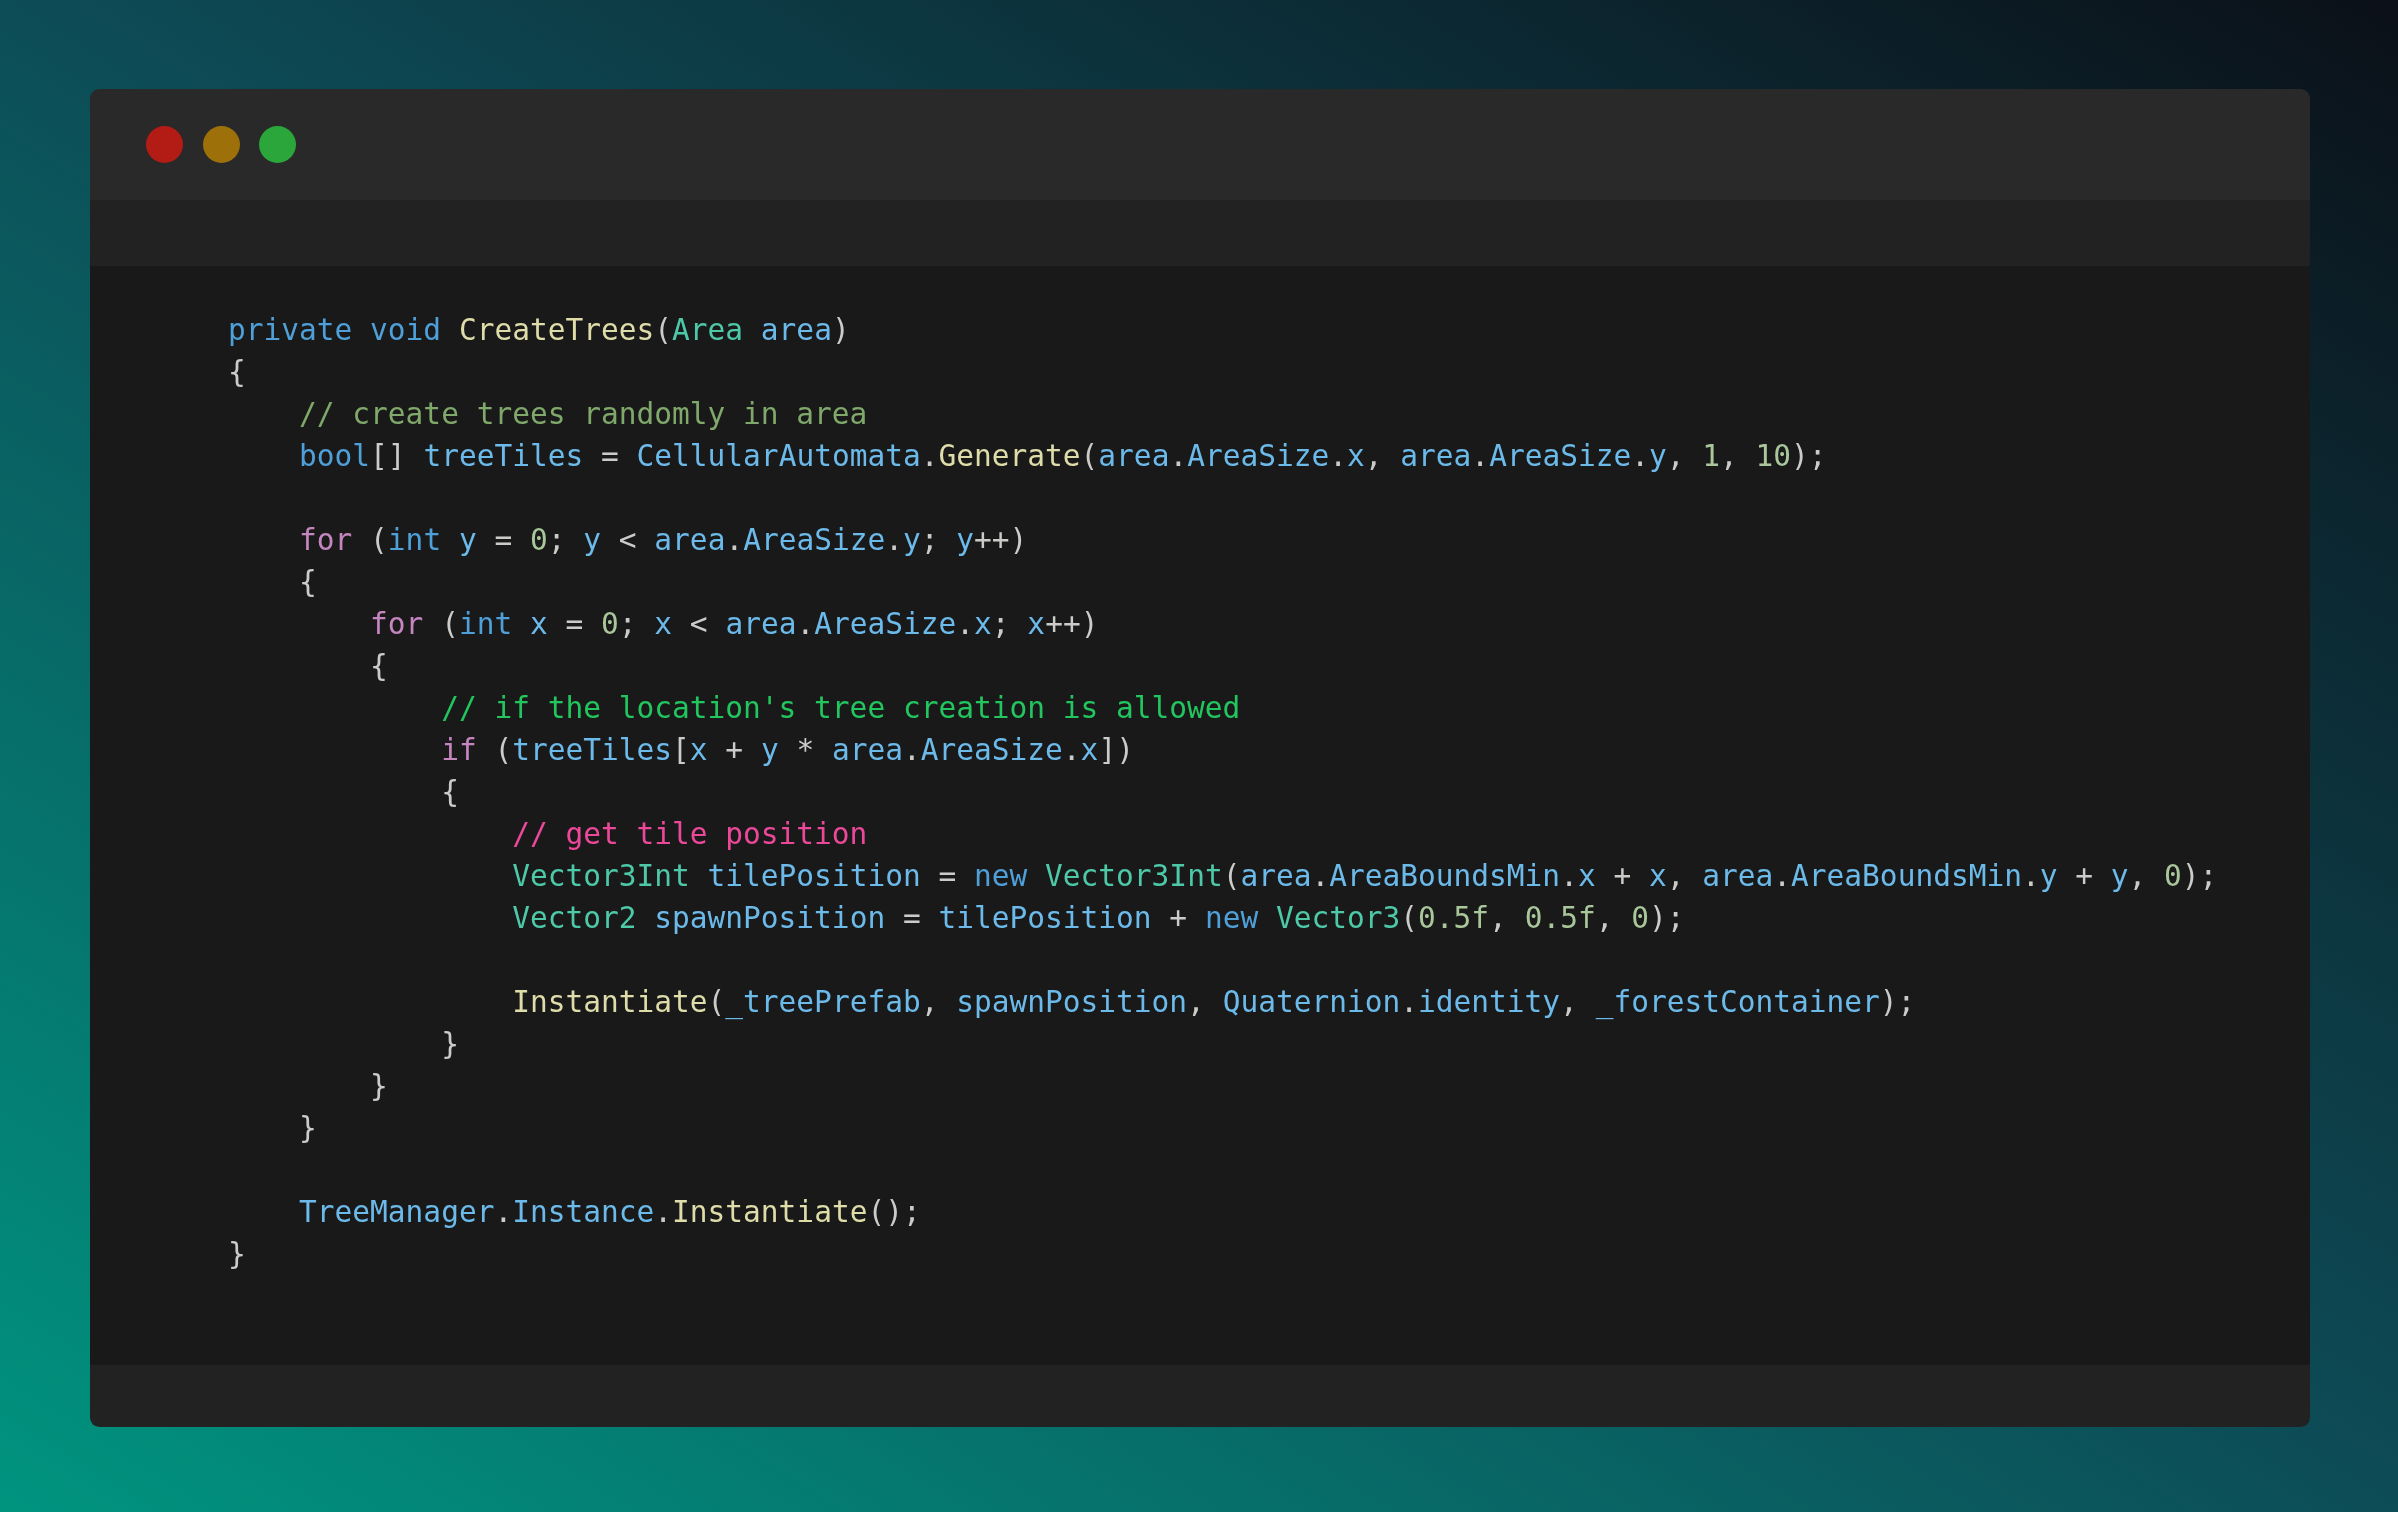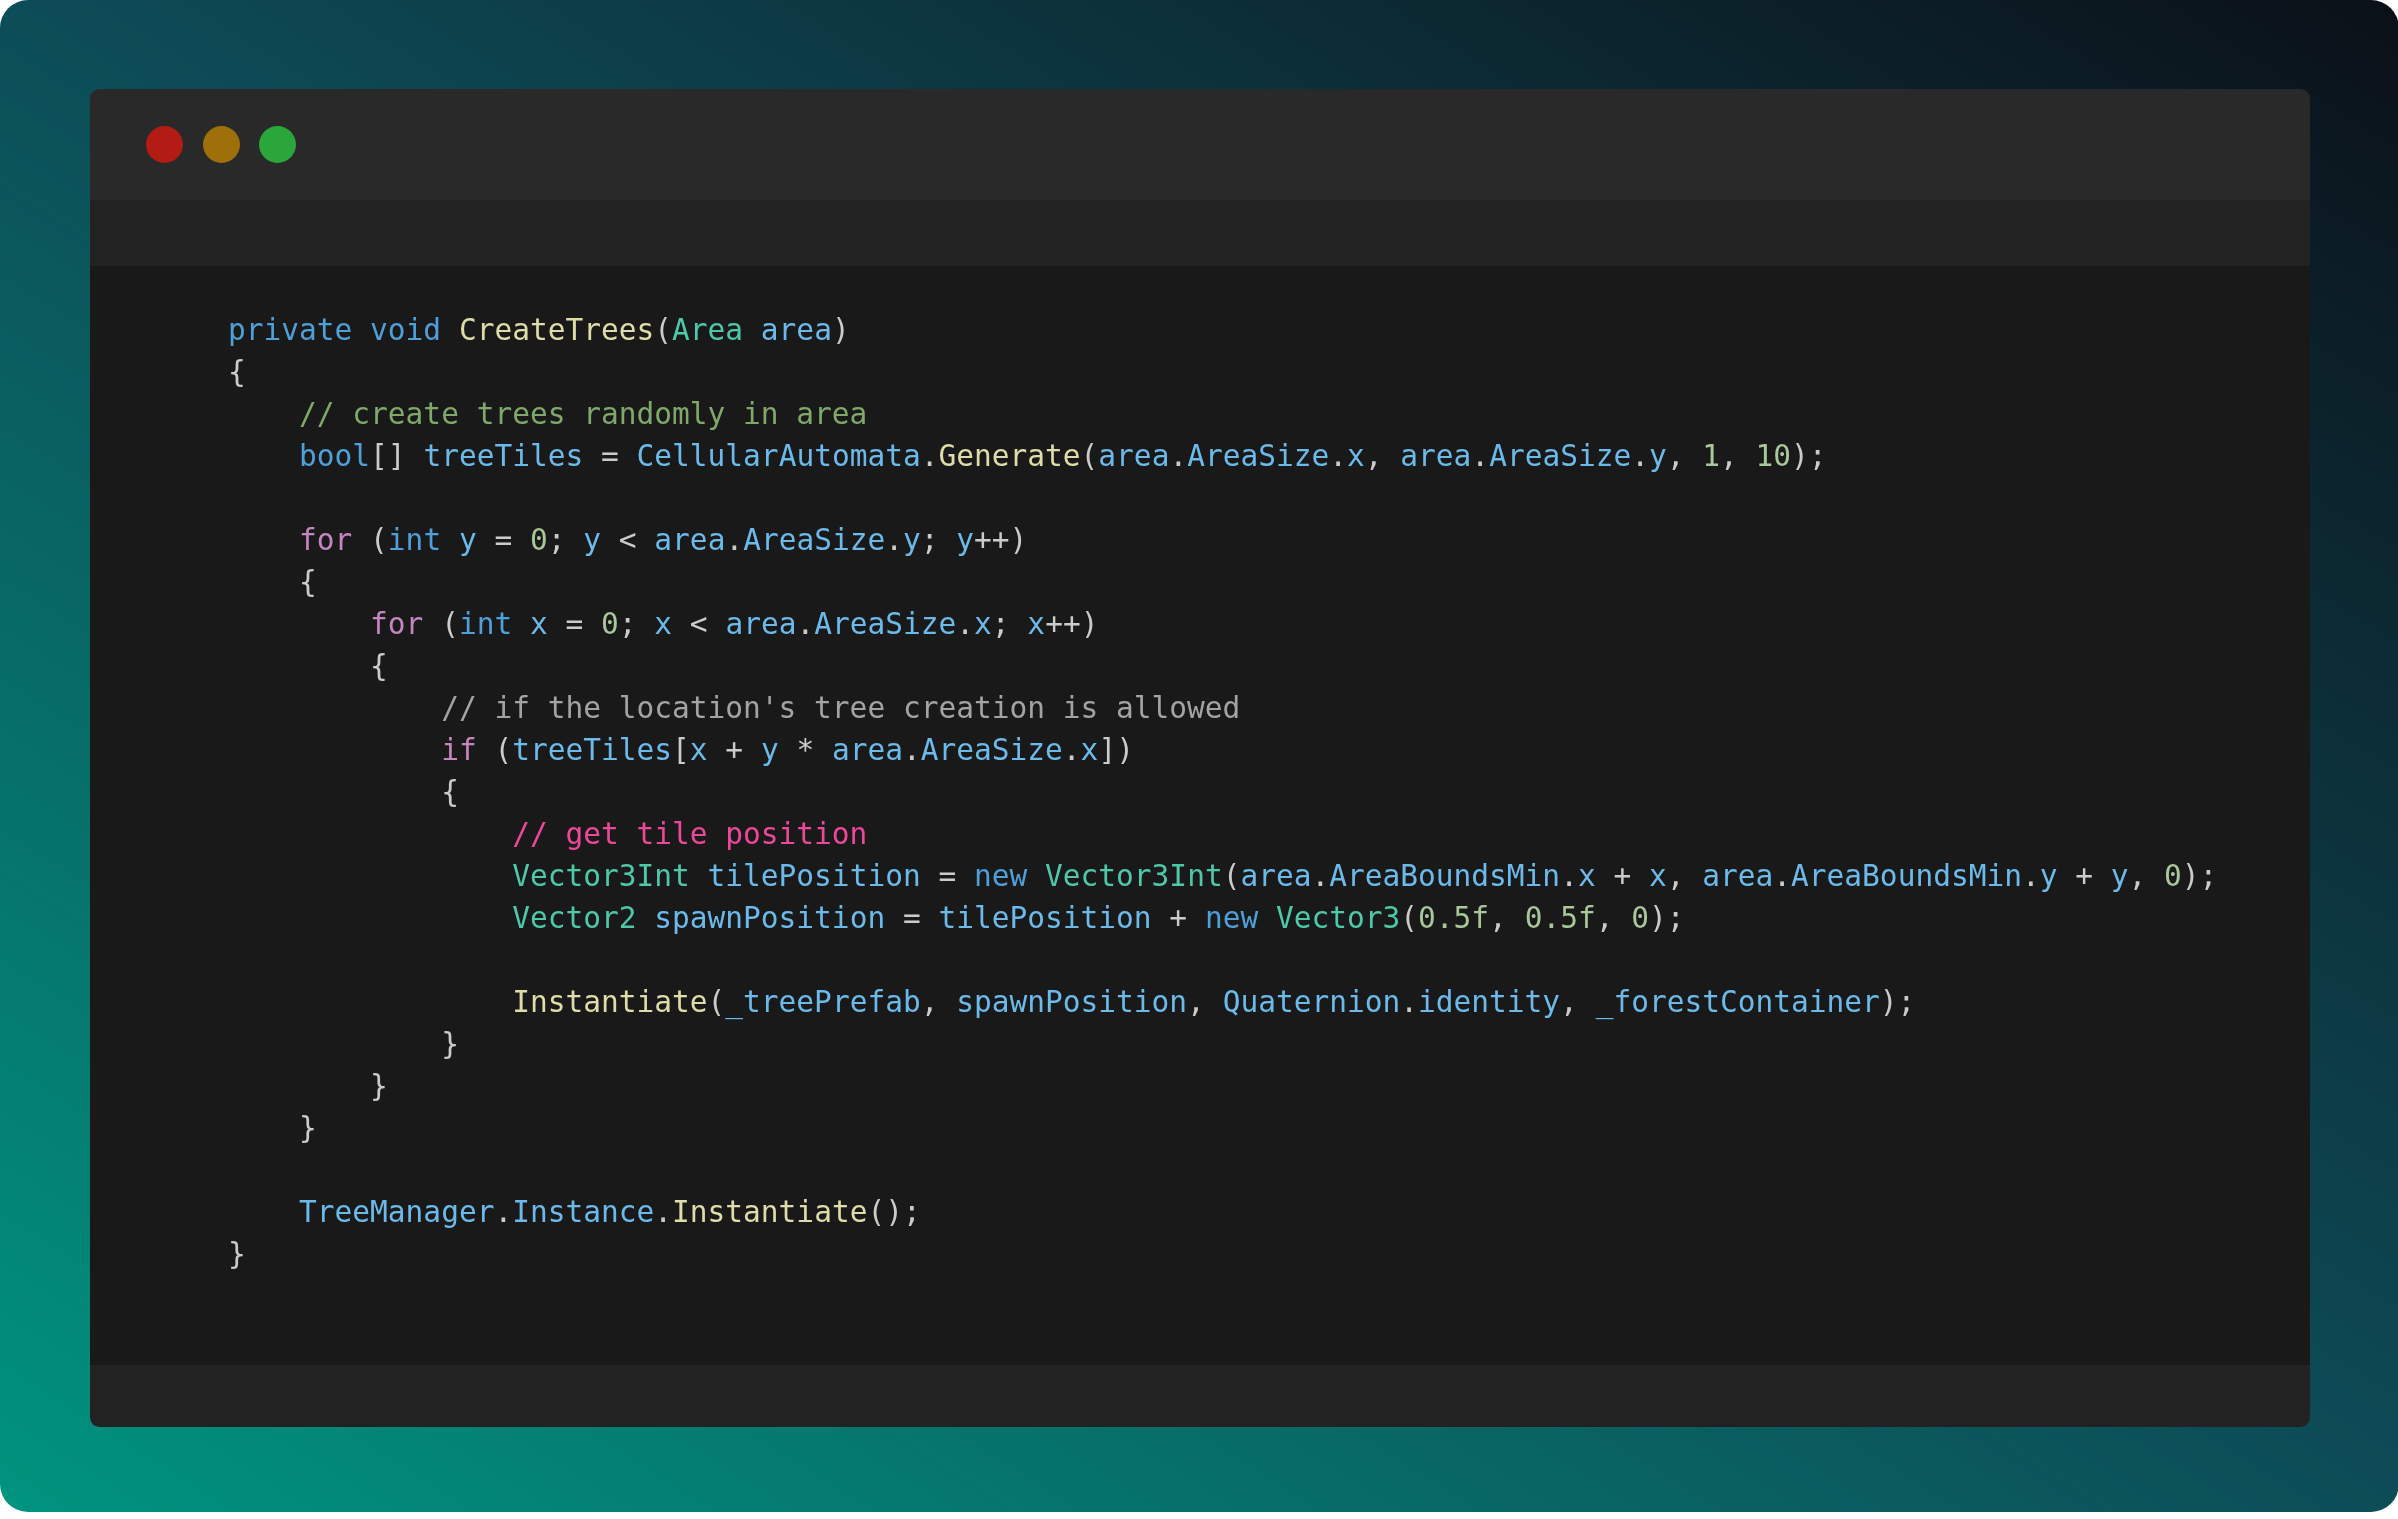"private void CreateTrees(Area area)" .desktop { border-radius: 28px -> none }
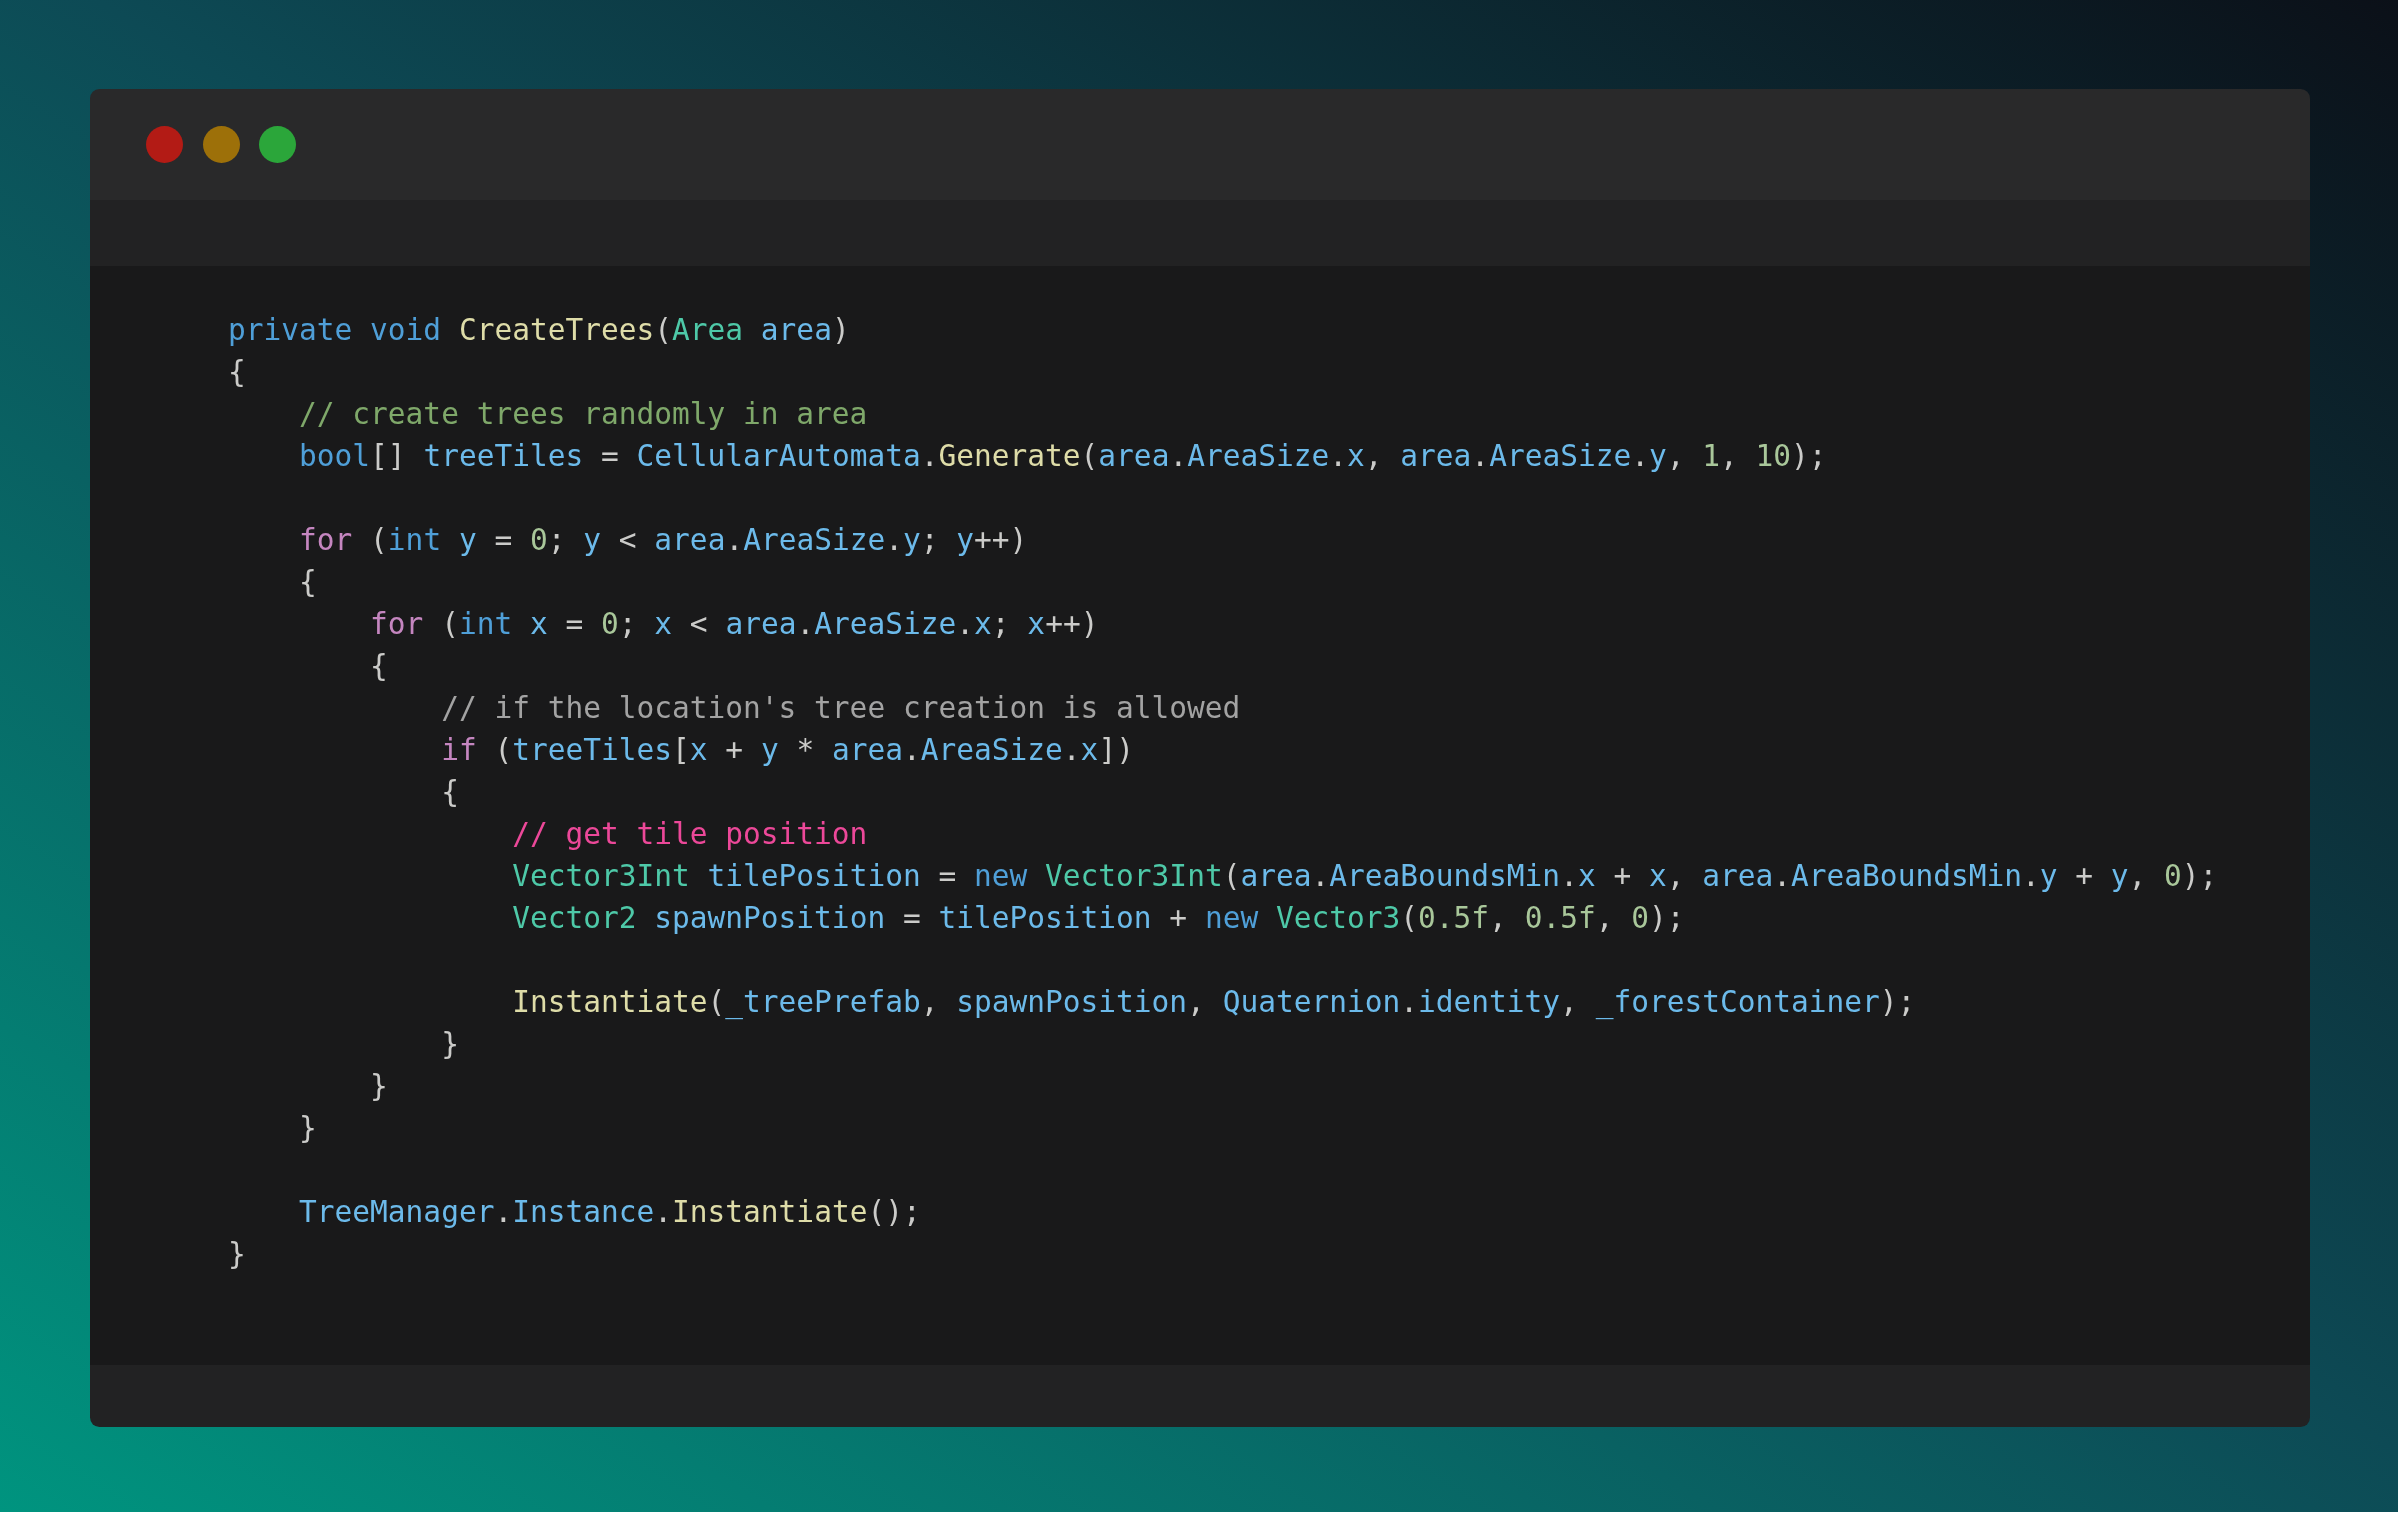"// if the location's tree" span { color: #a3a3a3 -> #22c55e }
